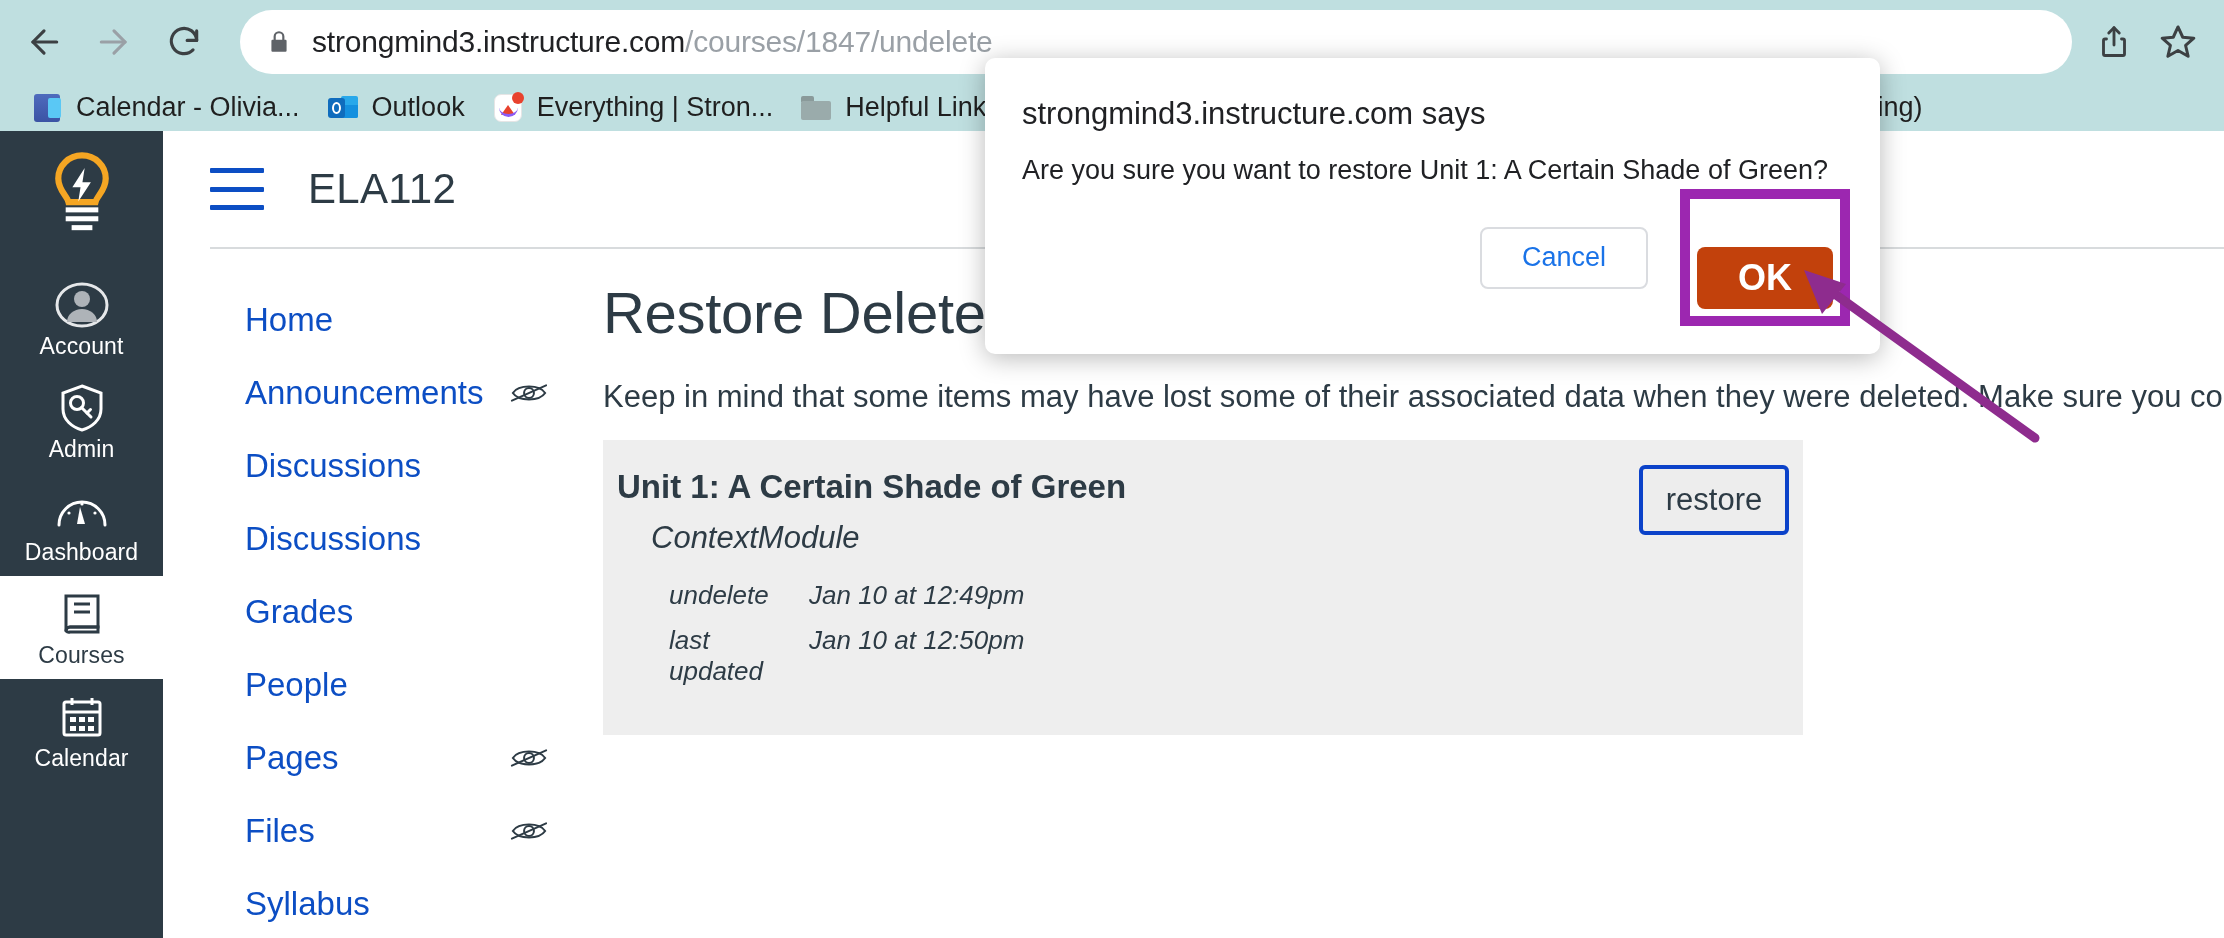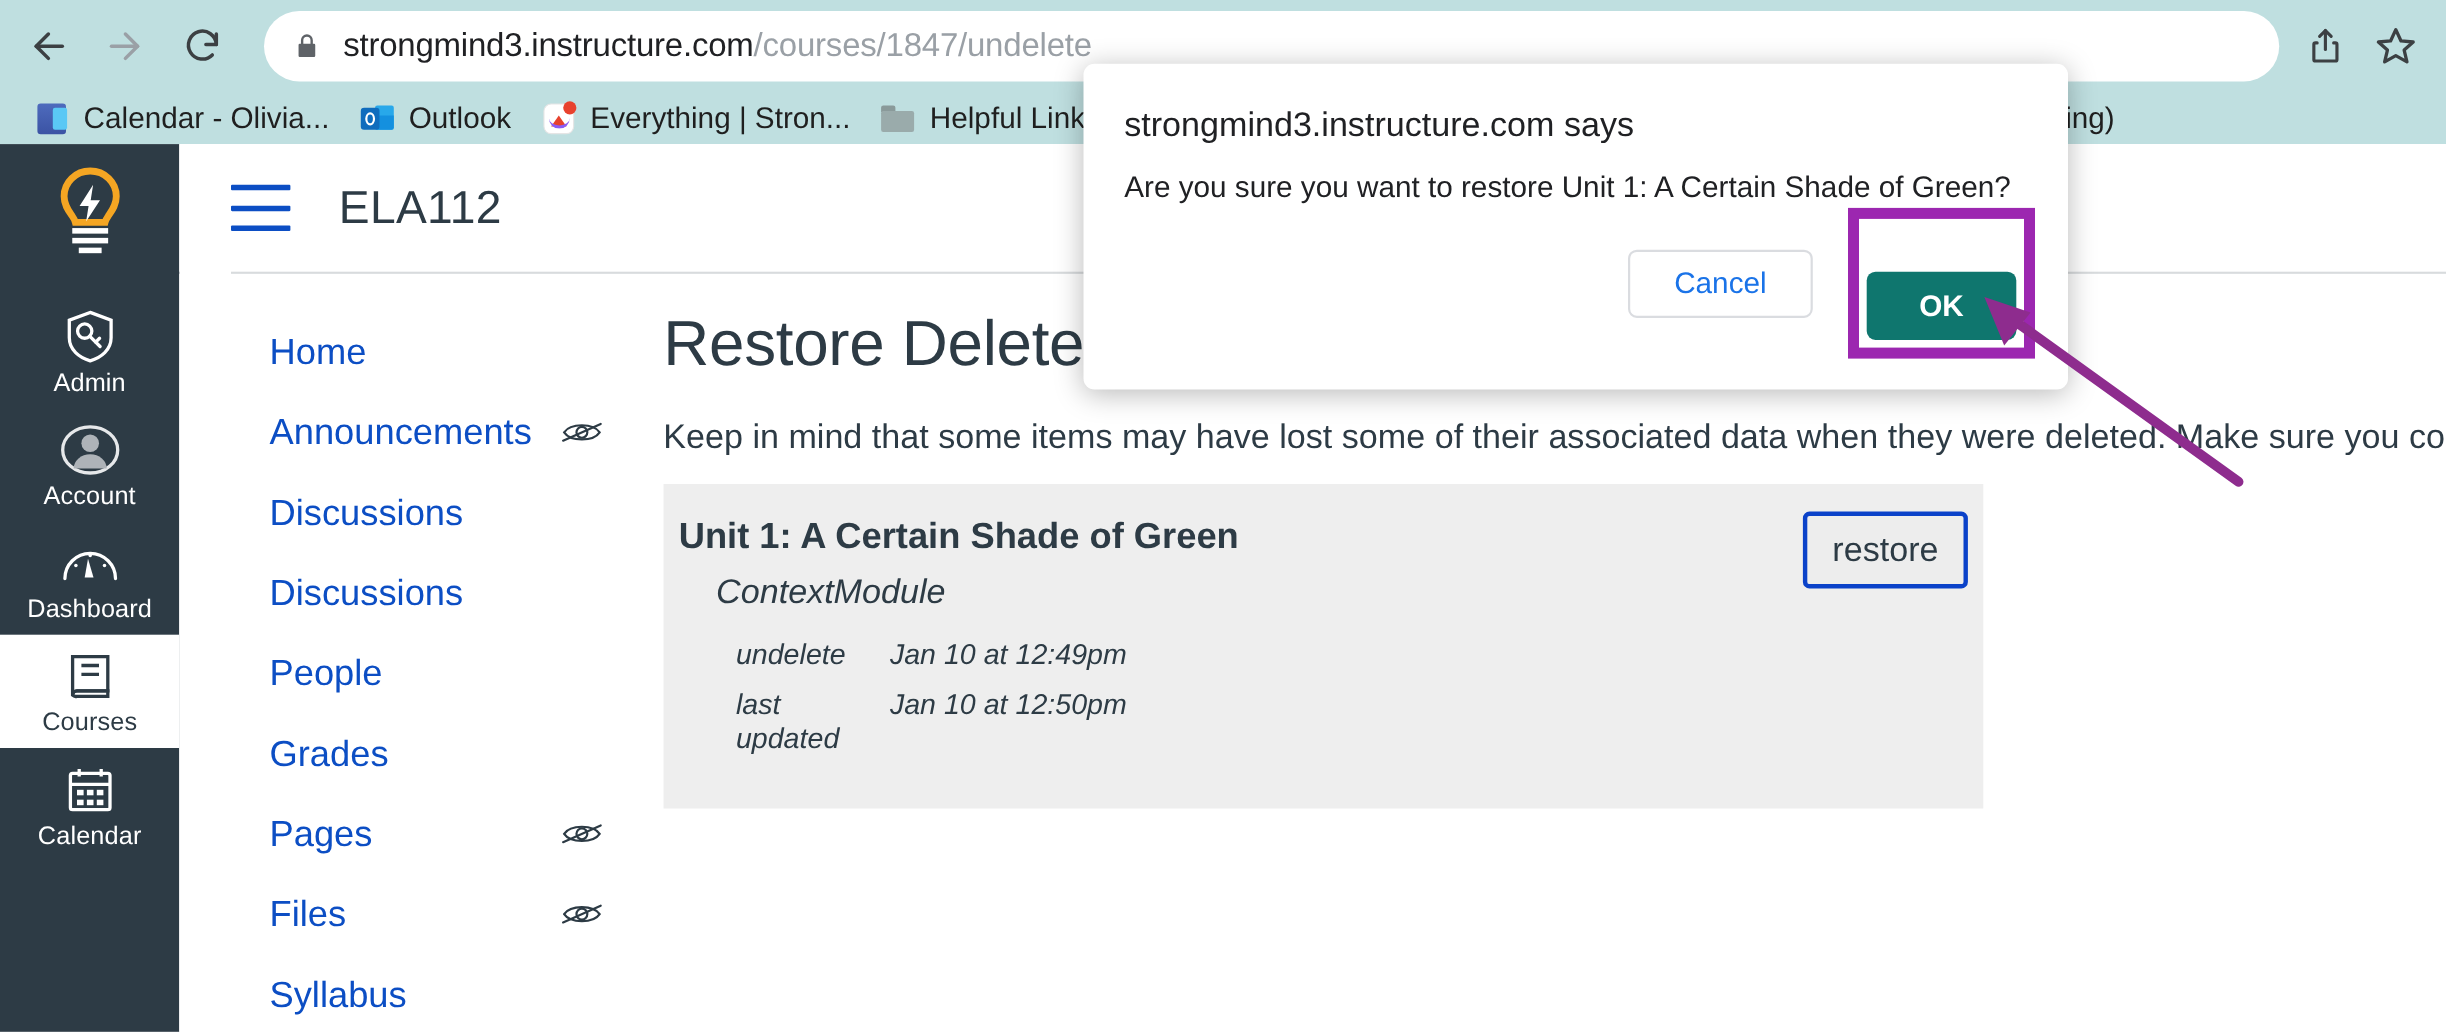"OK" #dialog-ok { background: #0f766e -> #c2410c; font-size: 27px -> 36px }
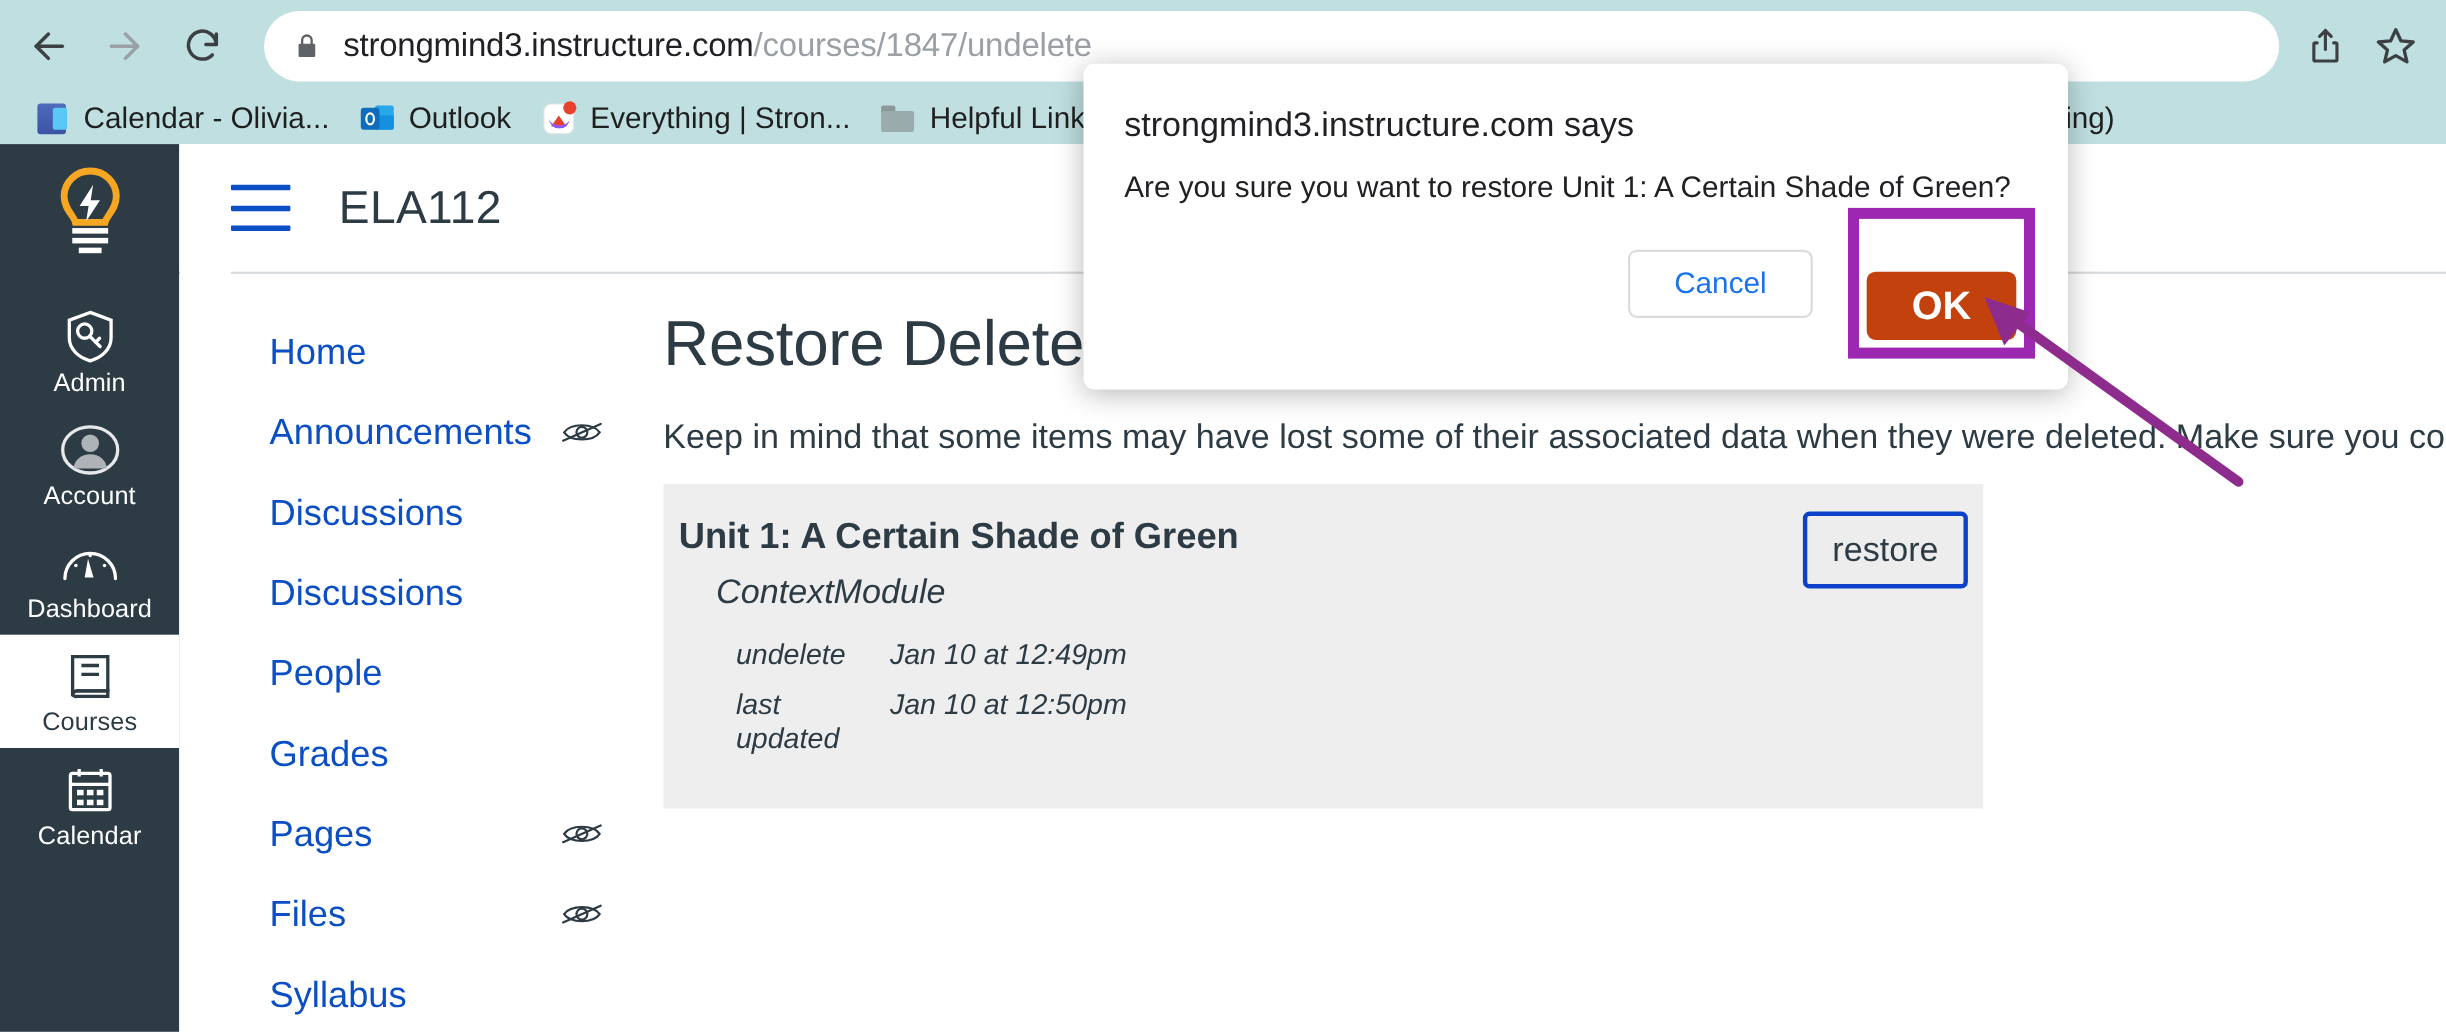"Admin" div.gnav-item { order: before "Account" -> after "Account" }
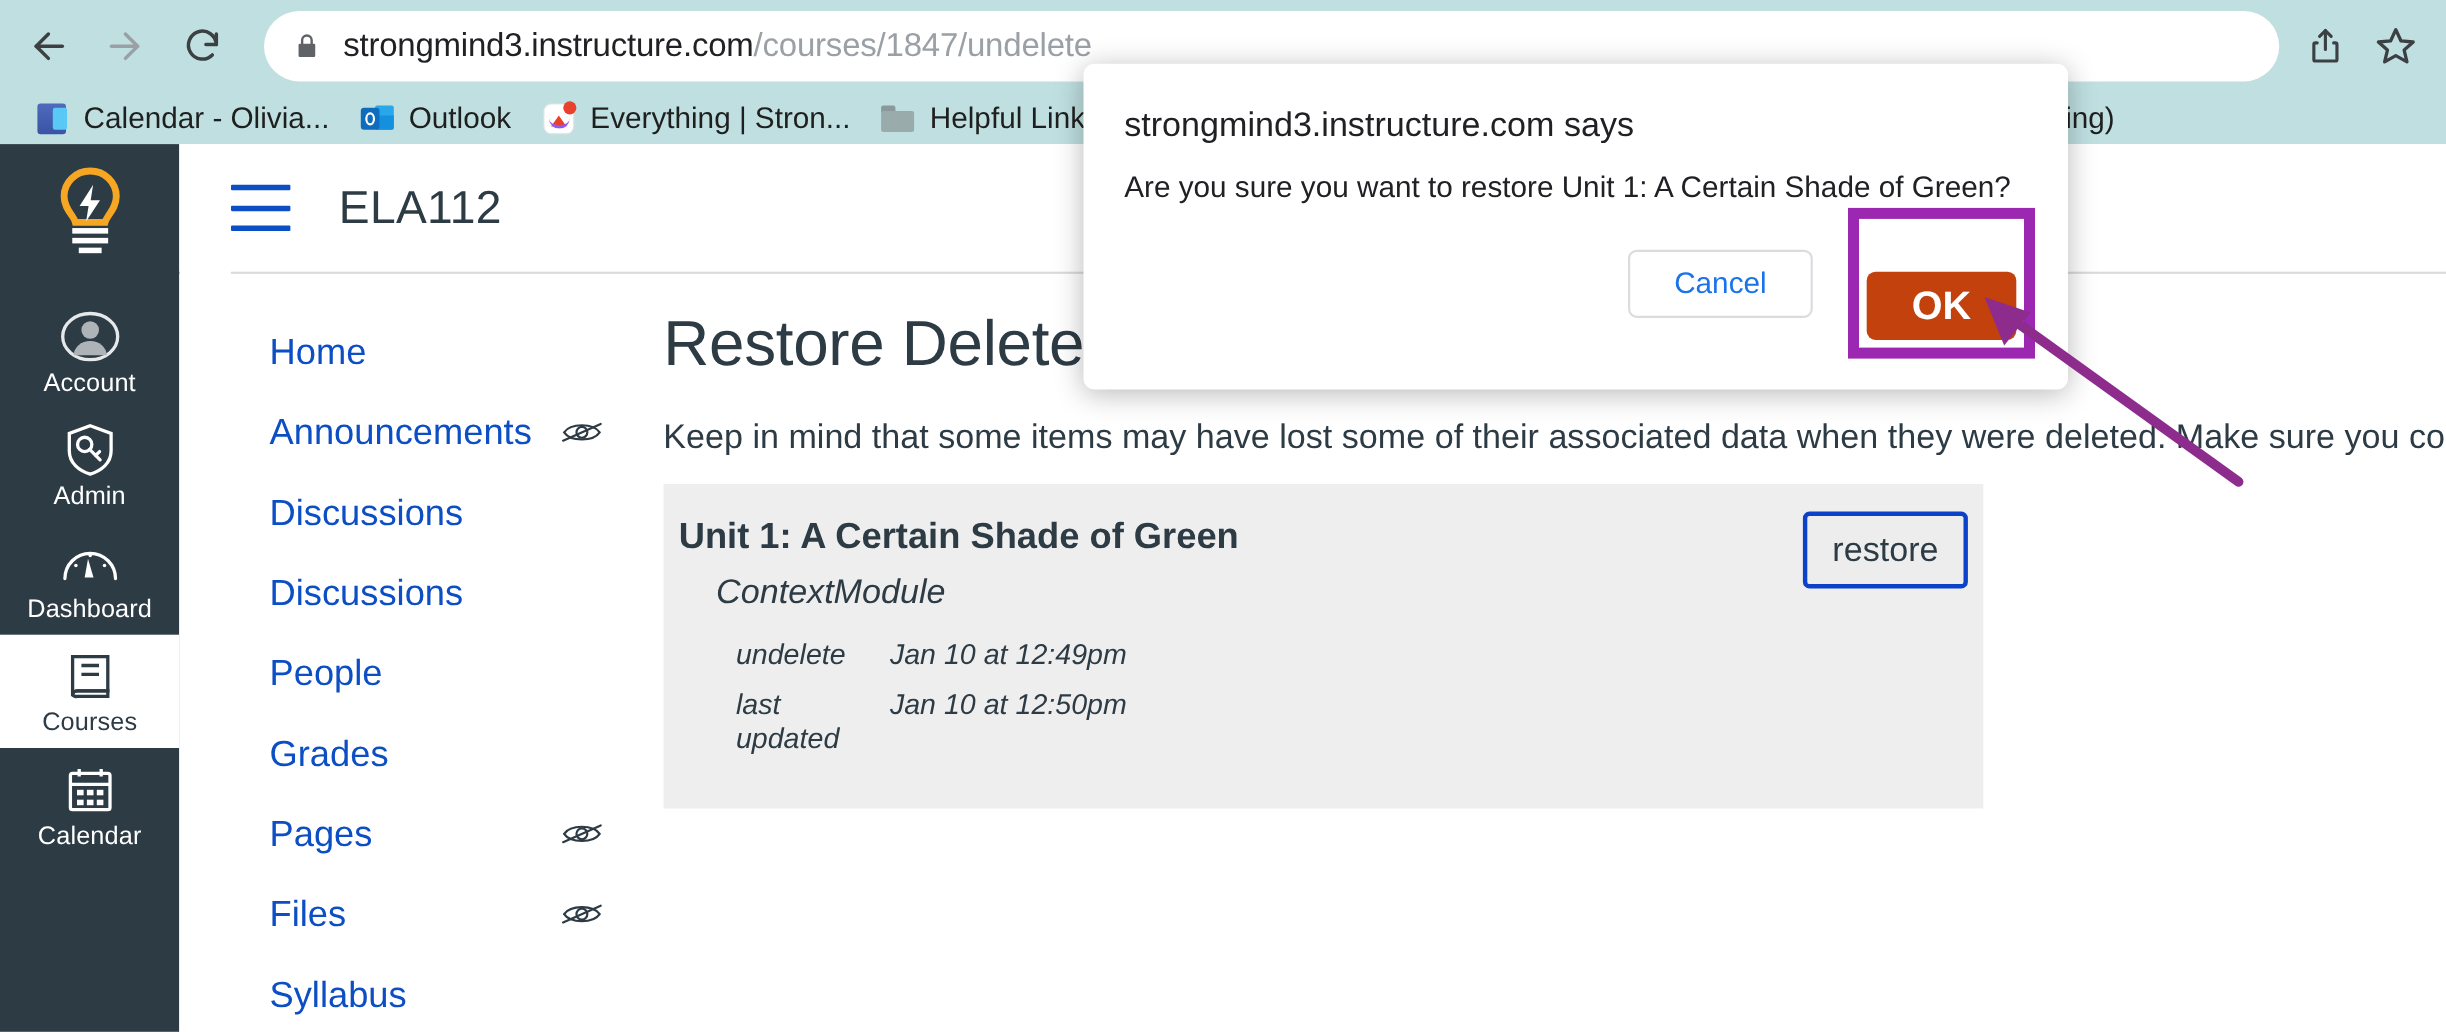"People" div.cnav-item { order: before "Grades" -> after "Grades" }
